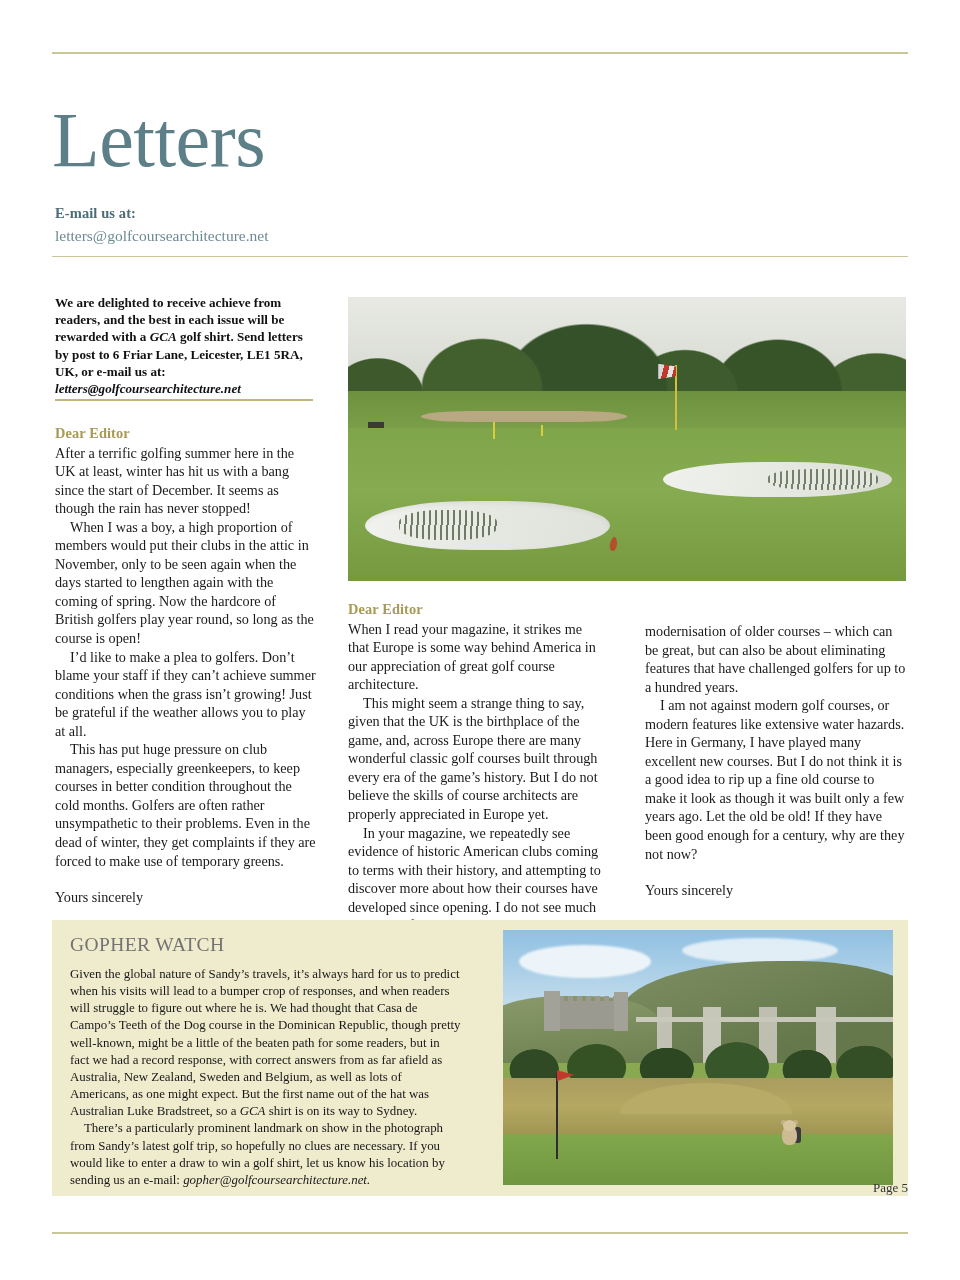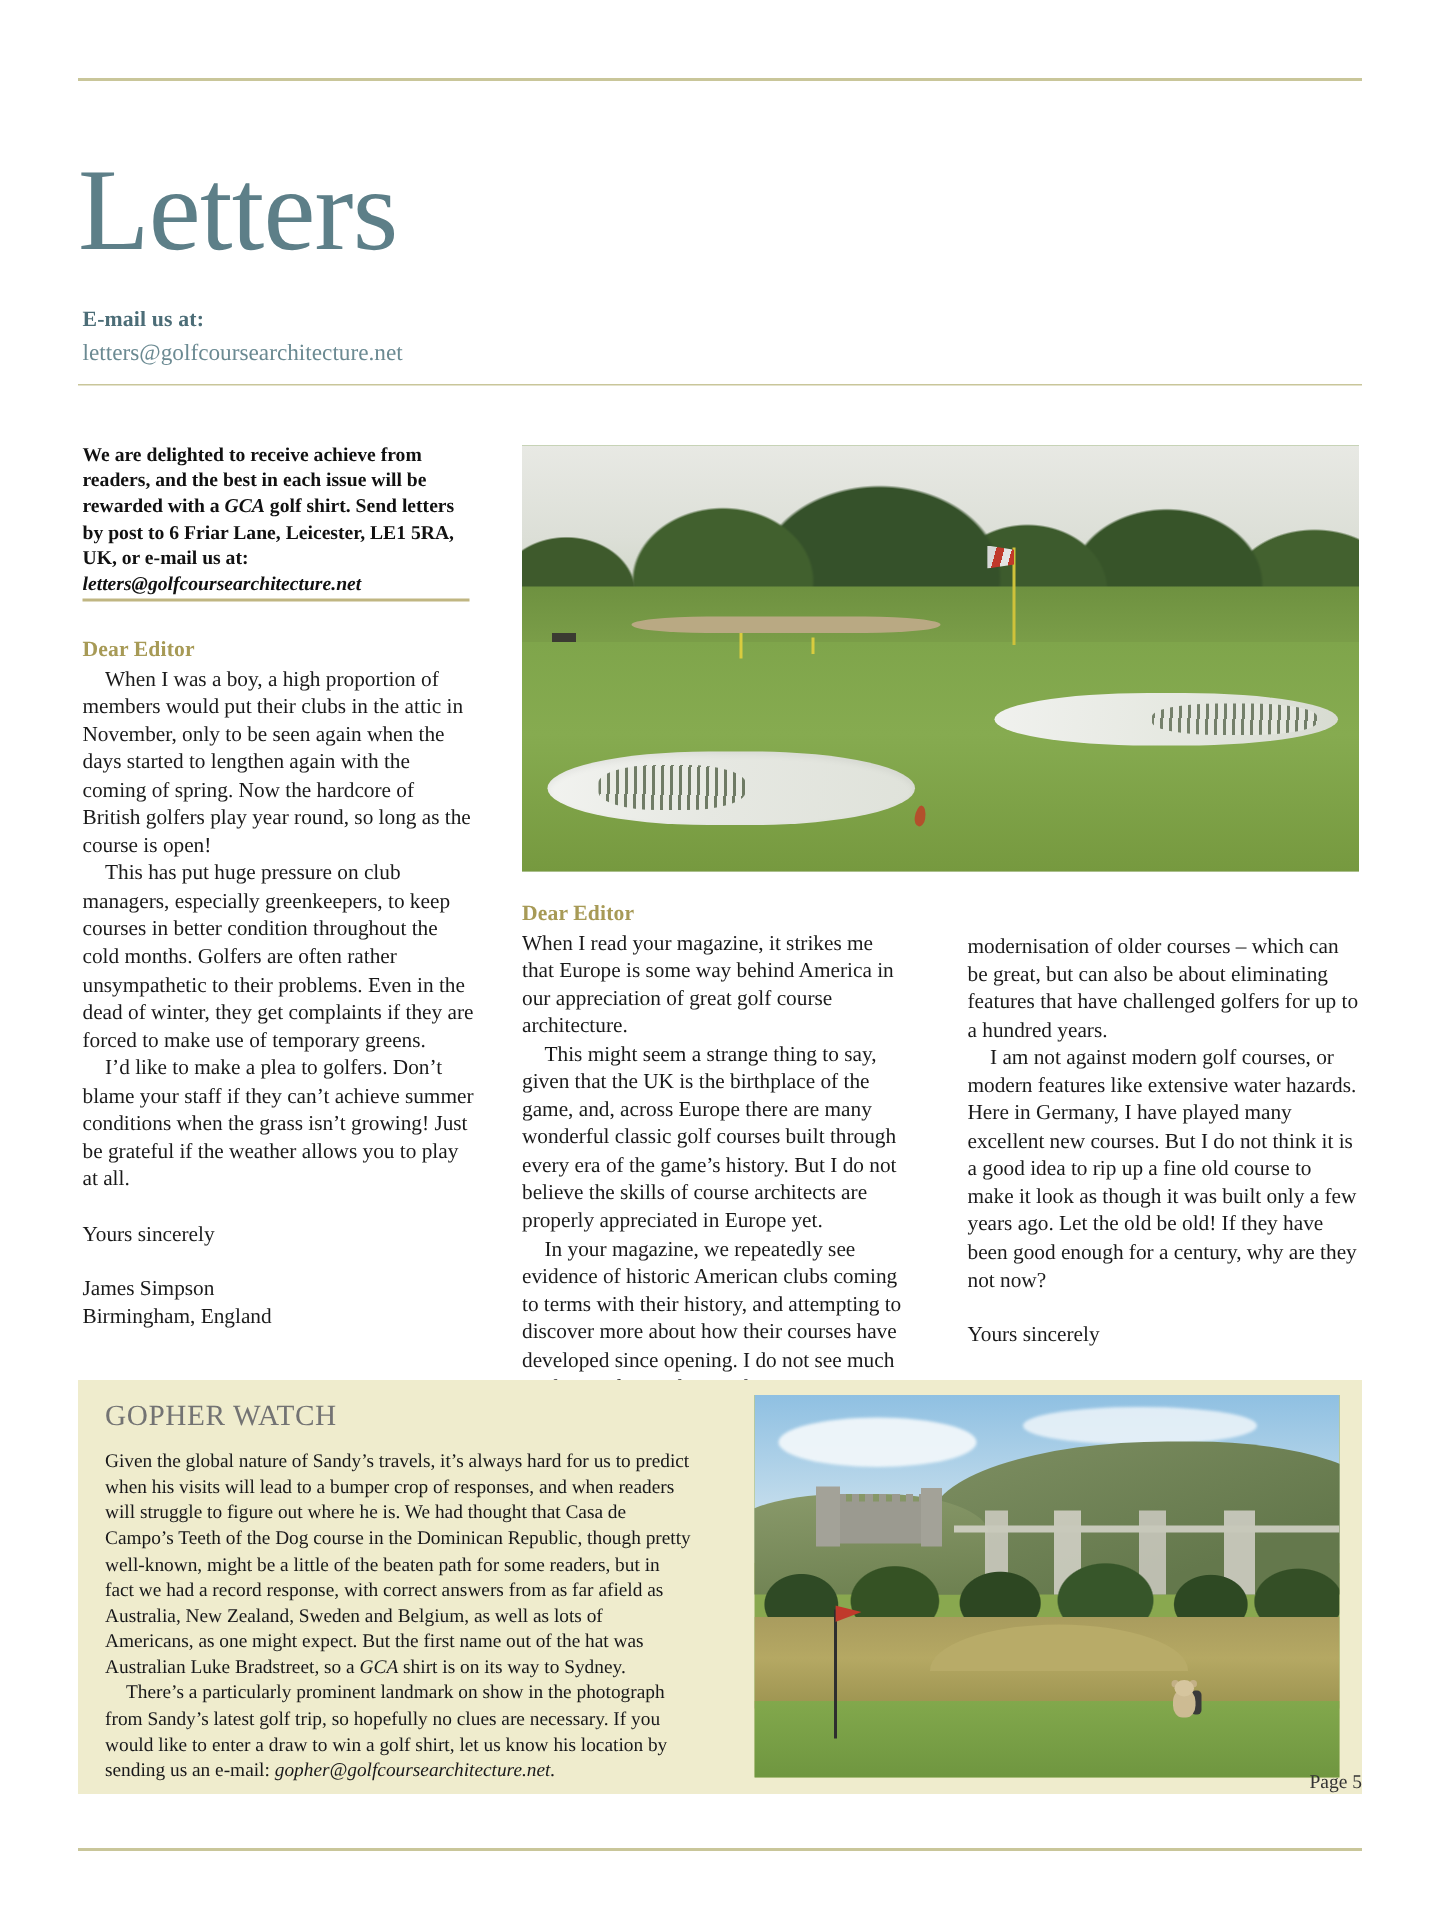"After a terrific golfing summer" p { html: none -> <p>After a terrific golfing summer here in the UK at least, winter has hit us with a bang since the start of December. It seems as though the rain has never stopped!</p> }
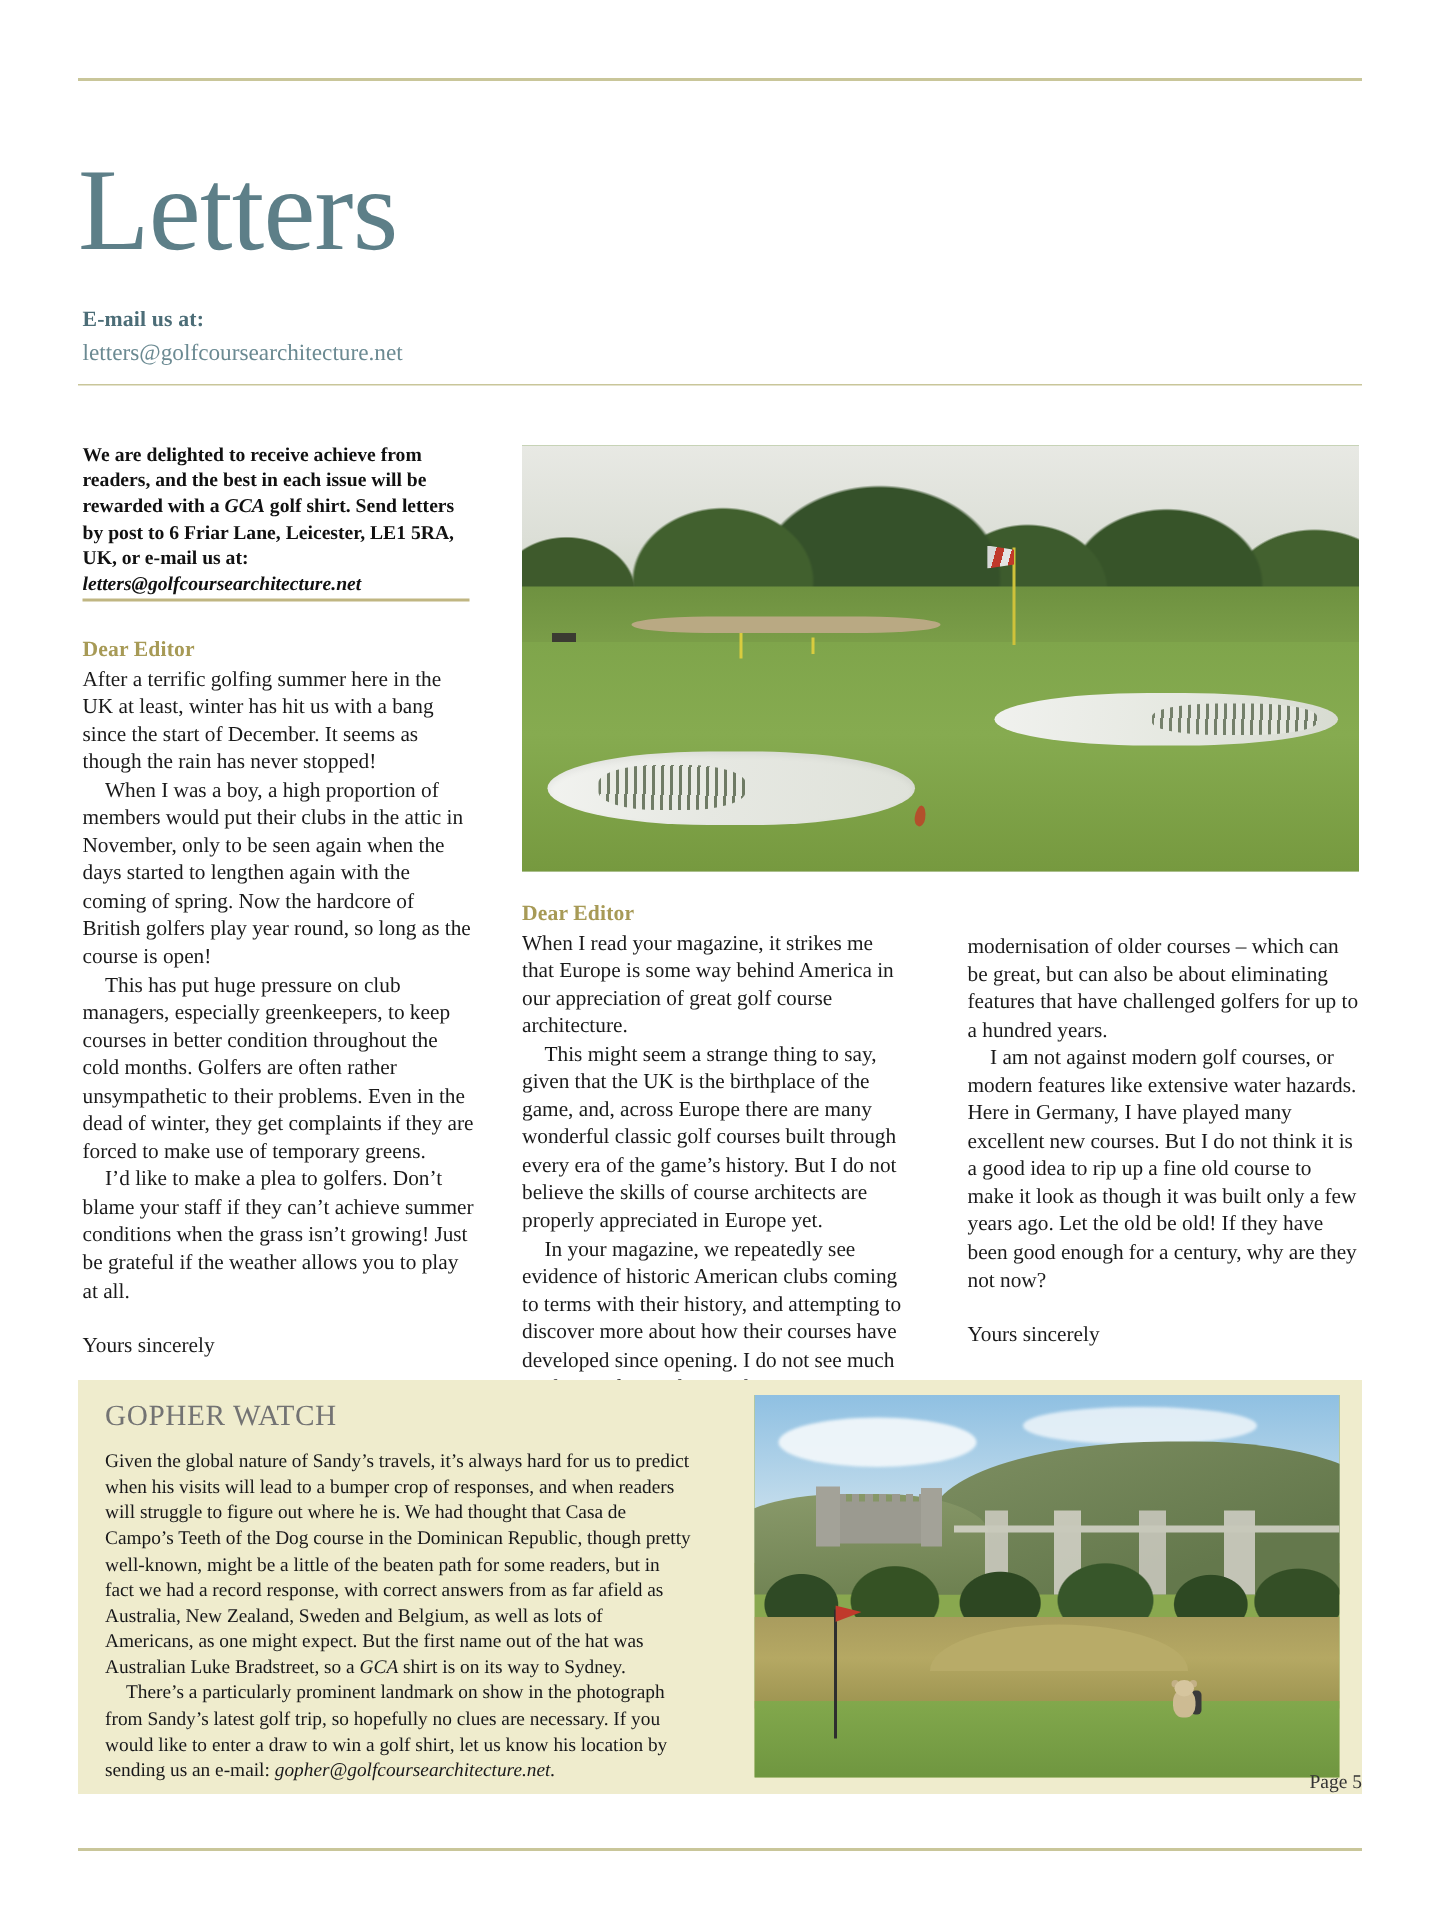"This has put huge pressure" p.ind { order: before "I’d like to make a" -> after "I’d like to make a" }
